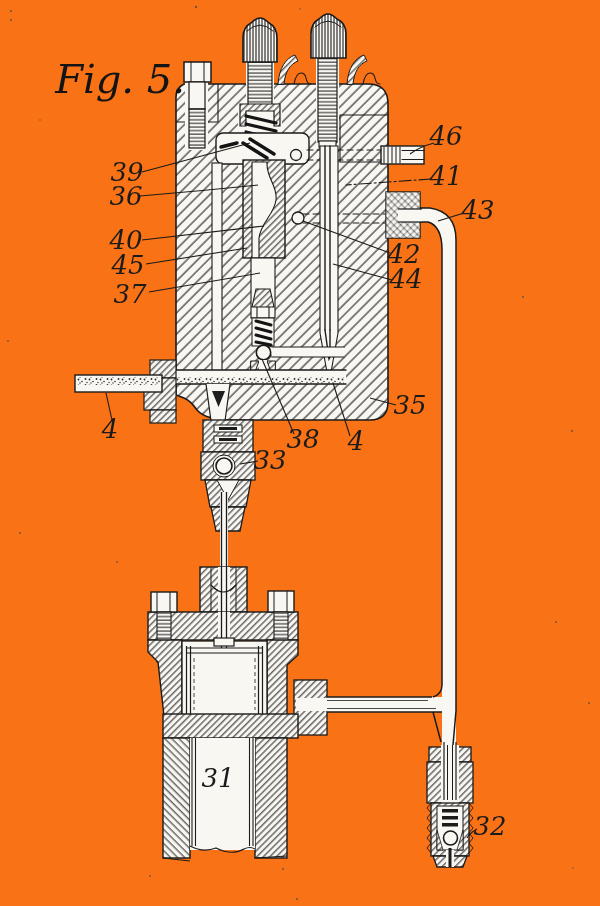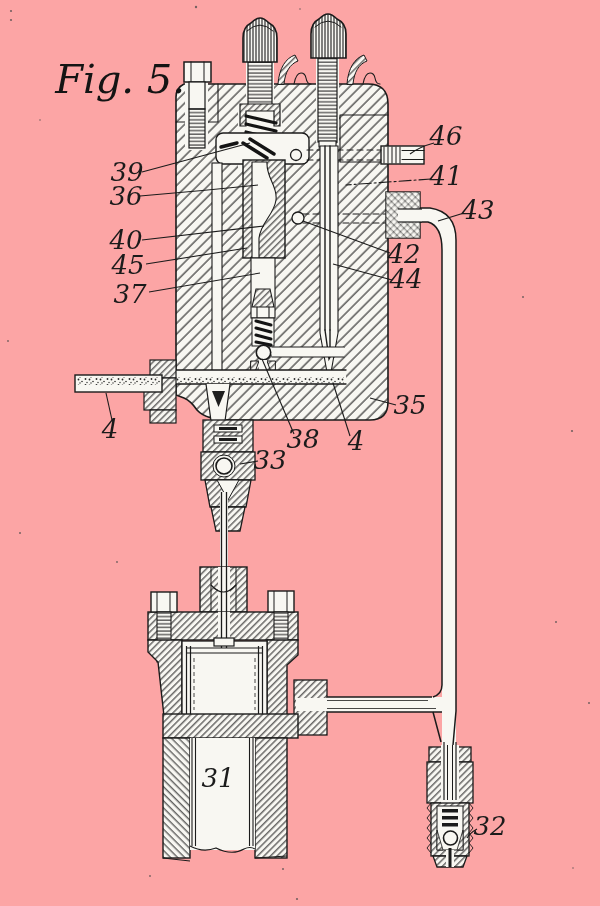"Fig. 5." .page { background: #fca5a5 -> #f97316 }
